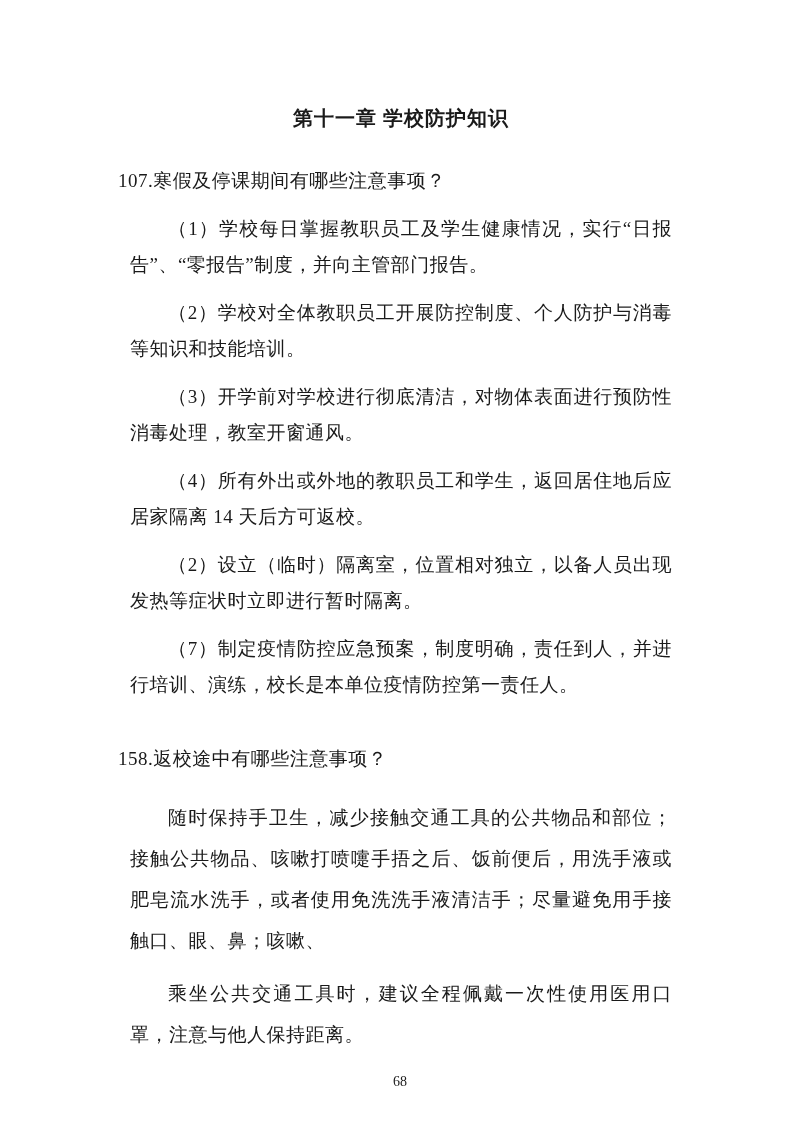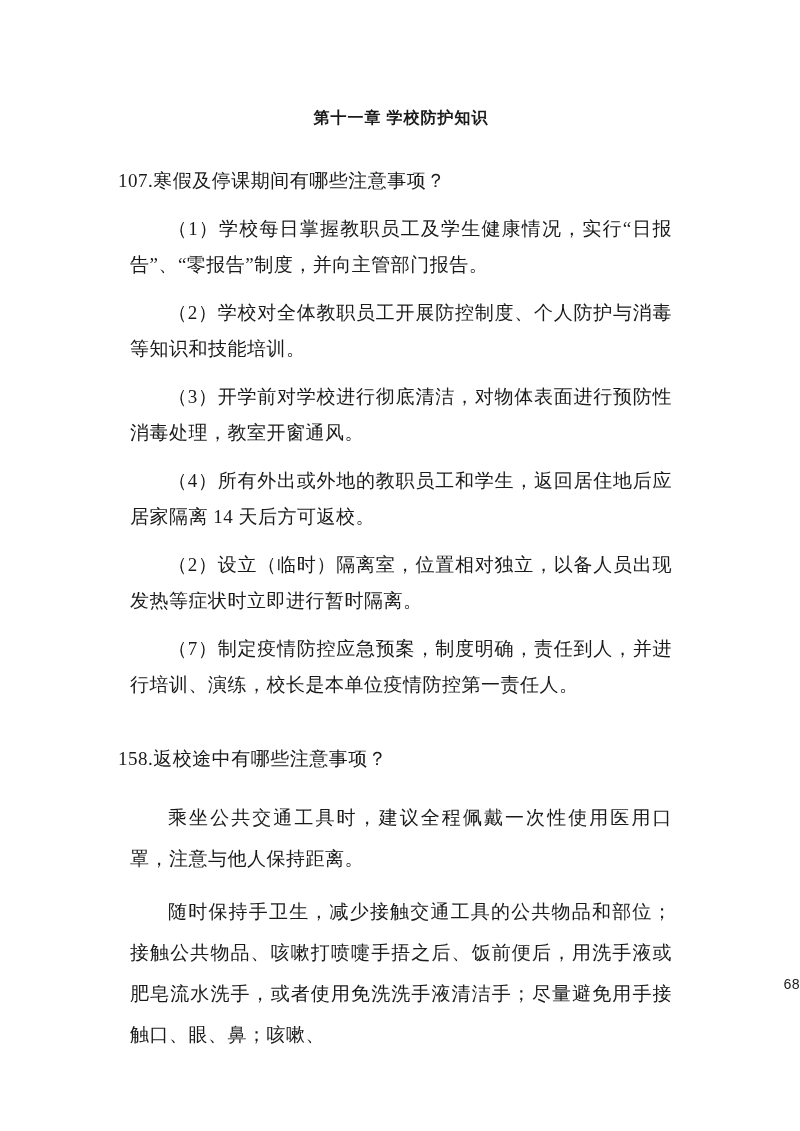"第十一章 学校防护知识" .chapter-title { font-size: 16px -> 20px }
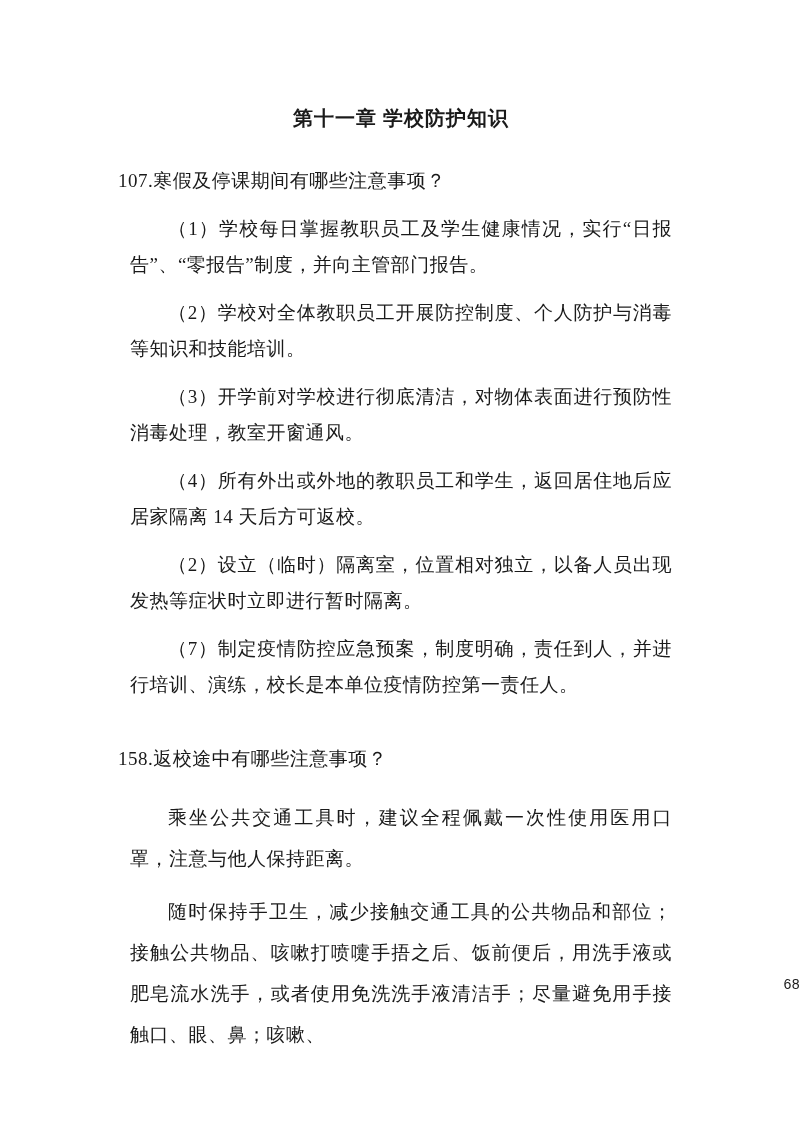"乘坐公共交通工具时，建议全程佩戴一次性使用医用口罩，注意与他人保持距离。" p { order: before "随时保持手卫生，减少接触交通工具的公共物品和部位；接触公共物品、咳嗽打喷嚏手捂之" -> after "随时保持手卫生，减少接触交通工具的公共物品和部位；接触公共物品、咳嗽打喷嚏手捂之" }
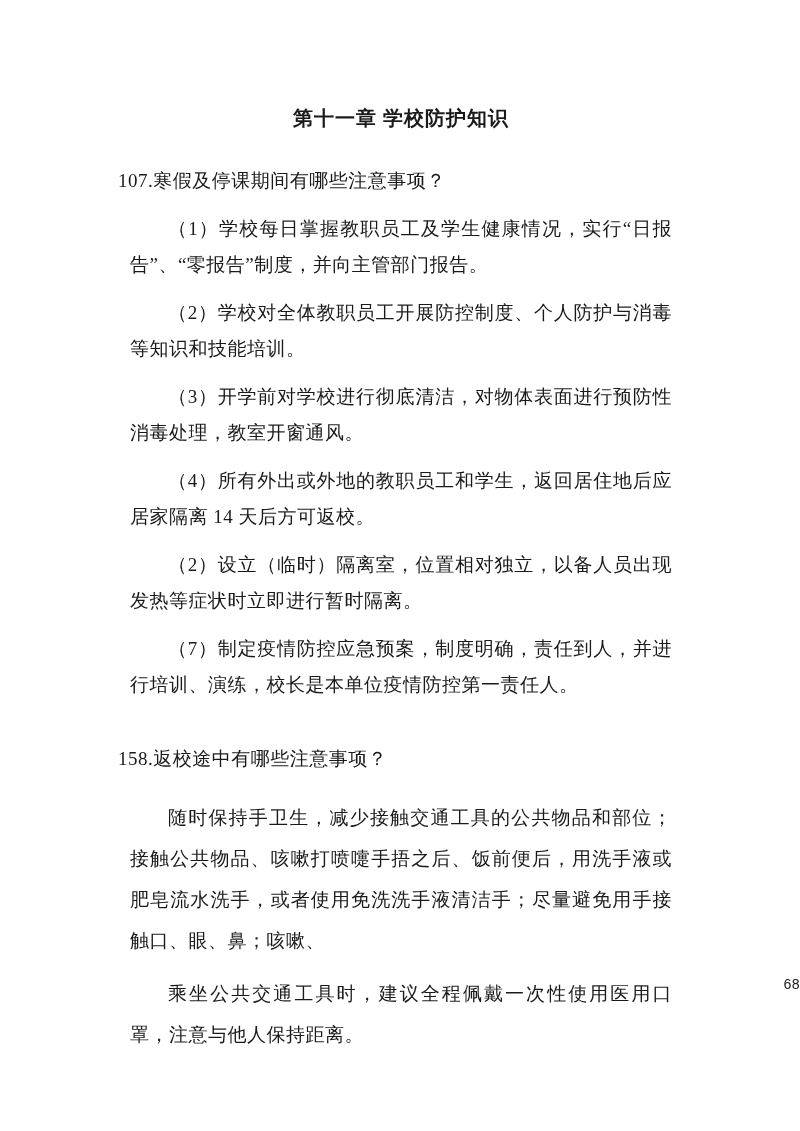"68" .page-number { font-family: Liberation Mono, monospace -> Liberation Serif, serif; text-align: right -> center; top: 975px -> 1072px }
